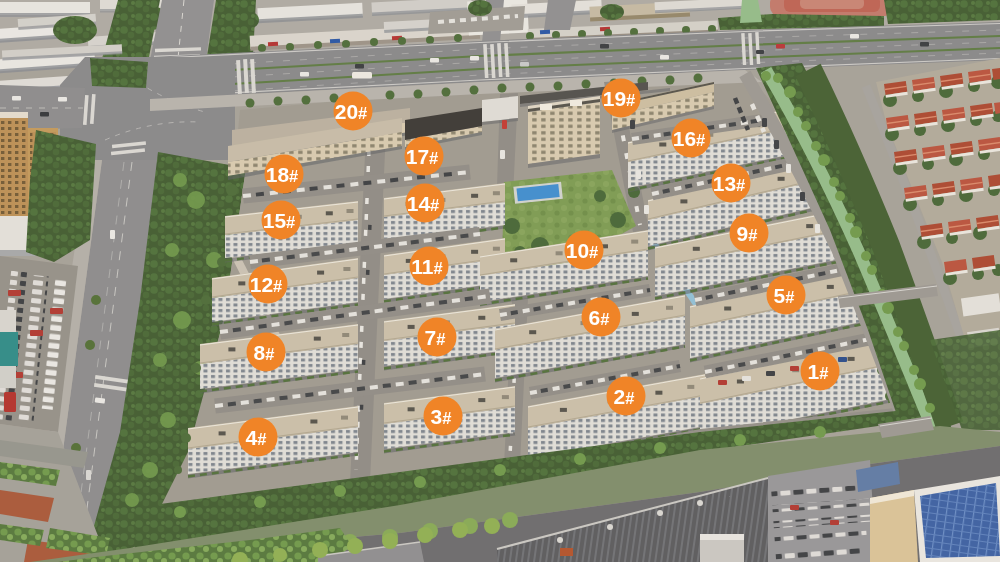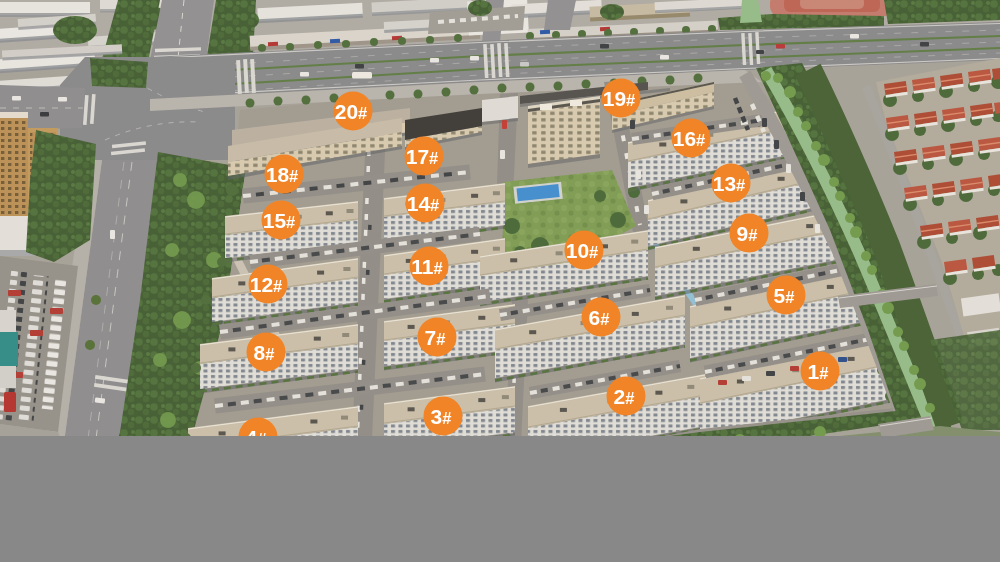"20#" #scene { height: 436px -> 562px }
